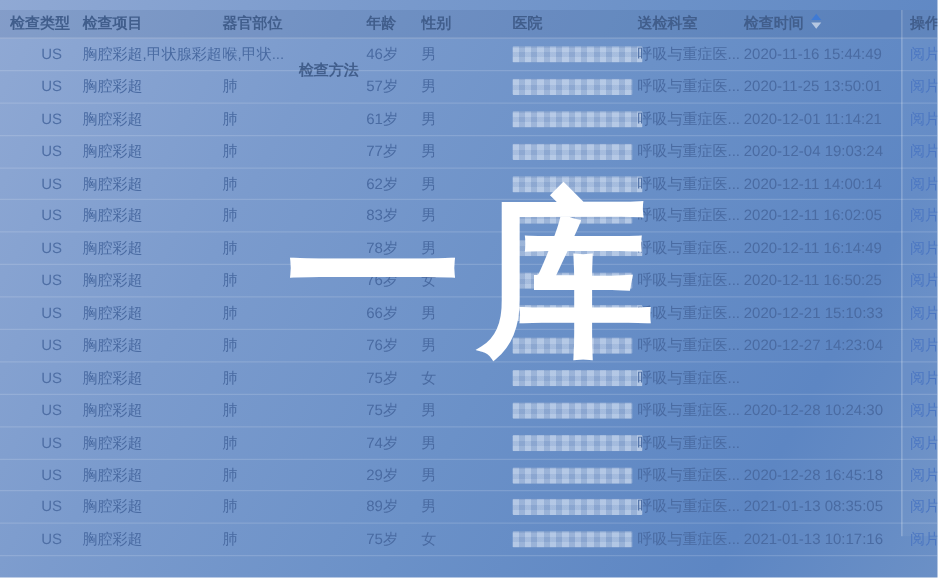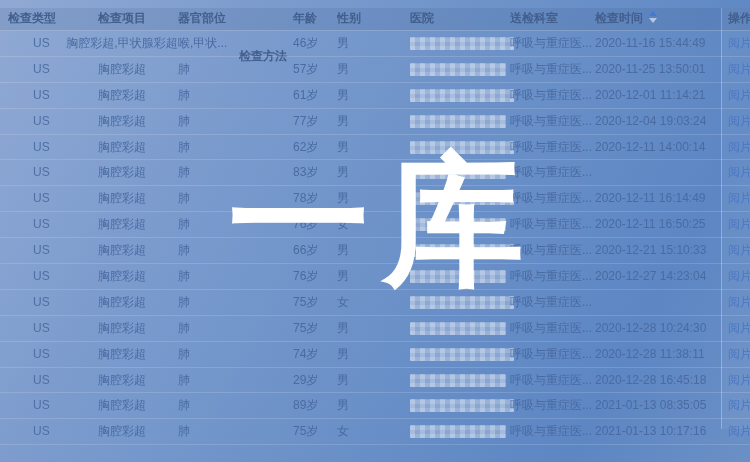"检查项目" .c1 { text-align: center -> none }
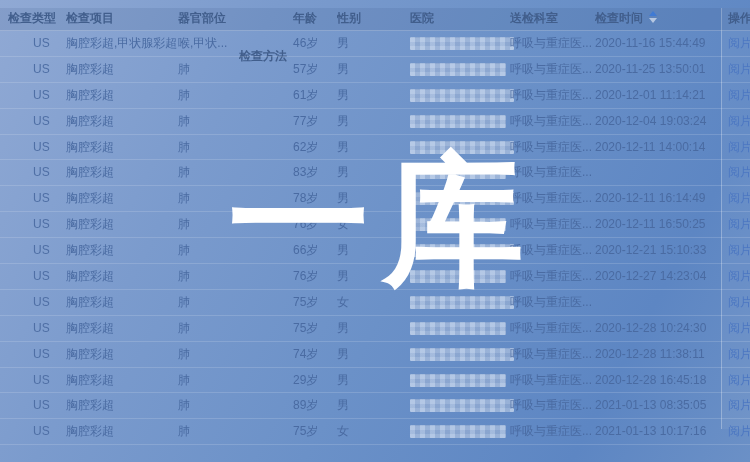"2020-12-11 16:02:05" div.td { html: none -> <div>2020-12-11 16:02:05</div> }
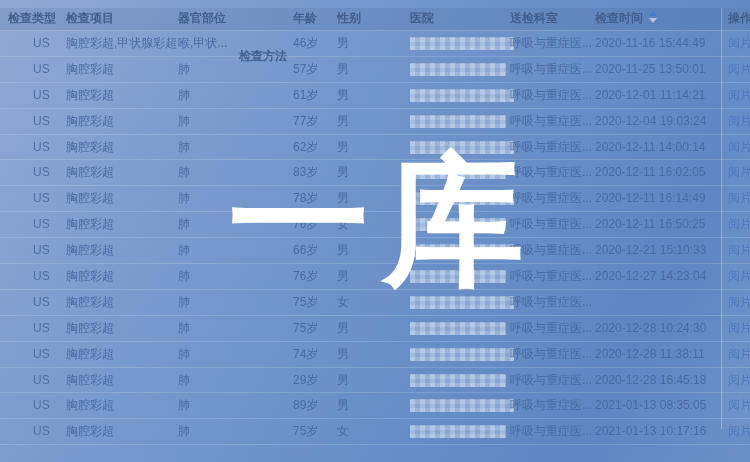"2020-12-28 11:38:11" div.td { html: <div>2020-12-28 11:38:11</div> -> none }
